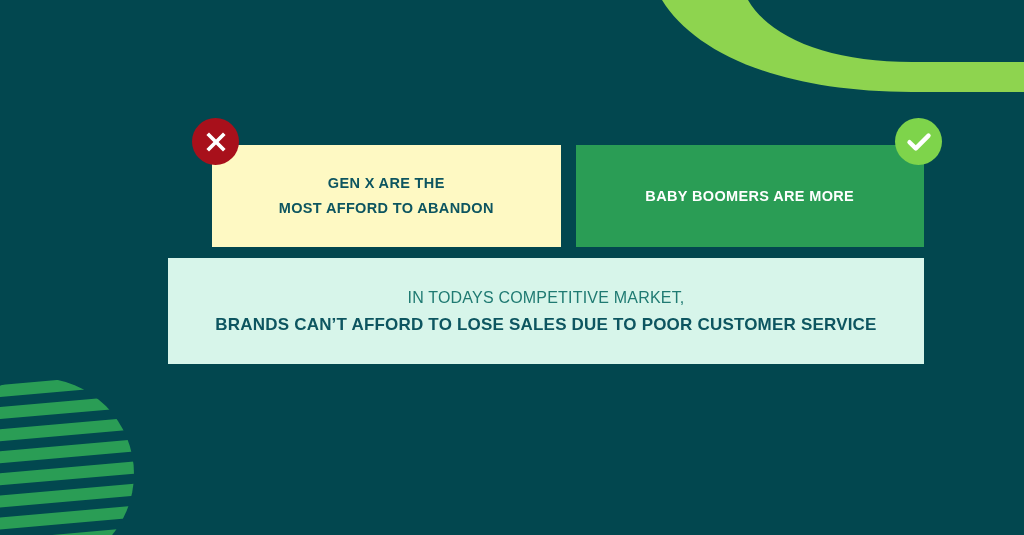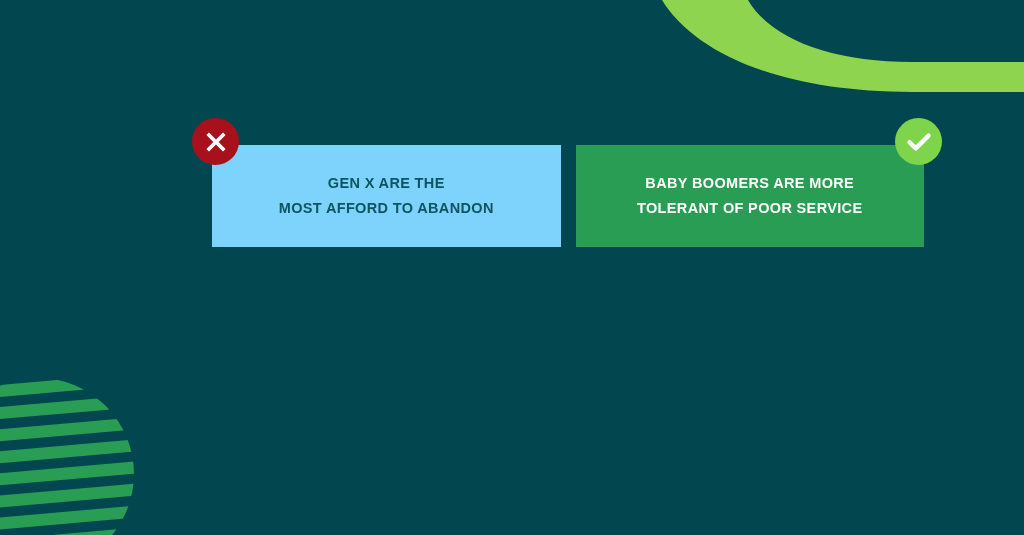"GEN X ARE THE" .compare-card.negative { background: #7dd3fc -> #fef9c3 }
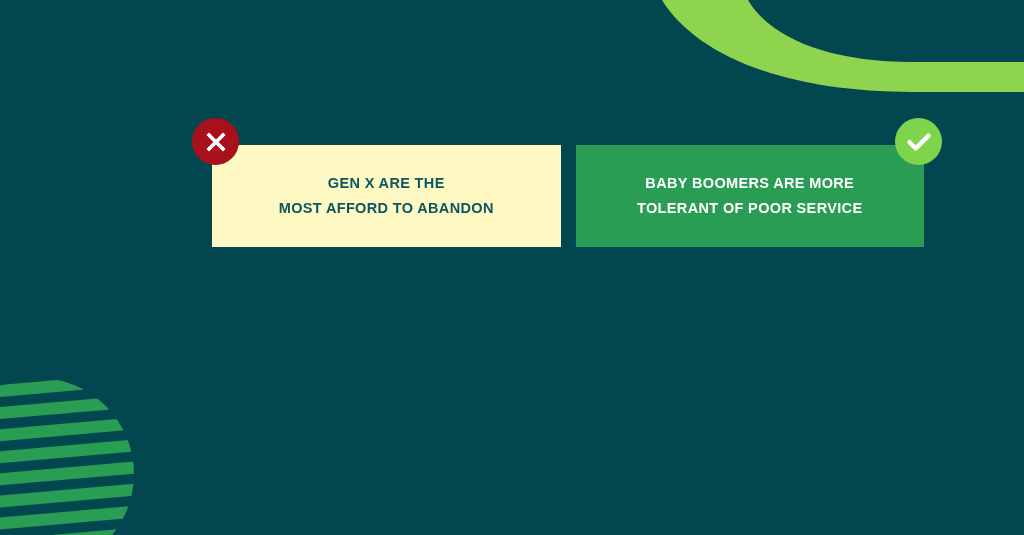"TOLERANT OF POOR SERVICE" div.card-line { html: <div>TOLERANT OF POOR SERVICE</div> -> none }
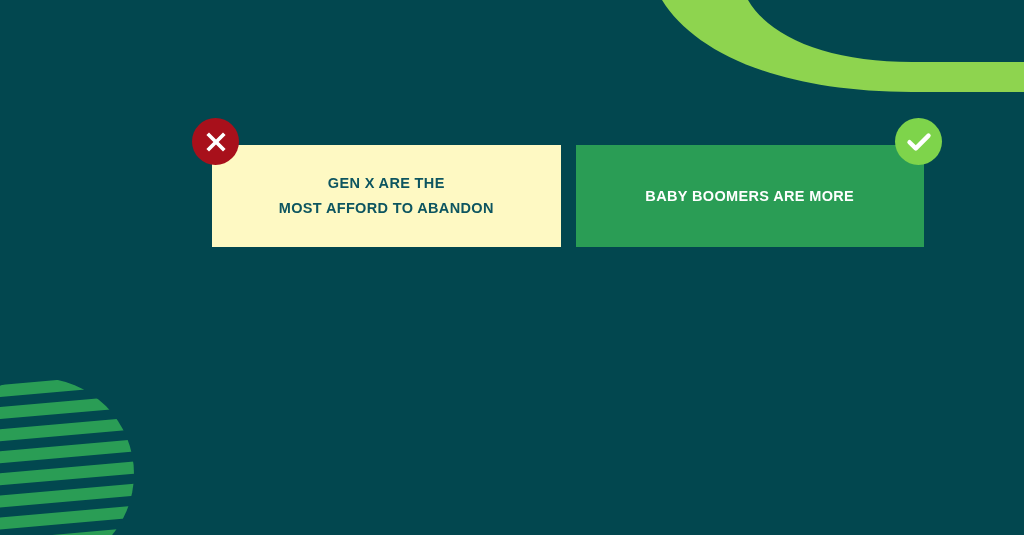"IN TODAYS COMPETITIVE MARKET," div { html: none -> <div> <div>IN TODAYS COMPETITIVE MARKET,</div> <div>BRANDS CAN’T AFFORD TO LOSE SALES DUE TO POOR CUSTOMER SERVICE</div> </div> }
